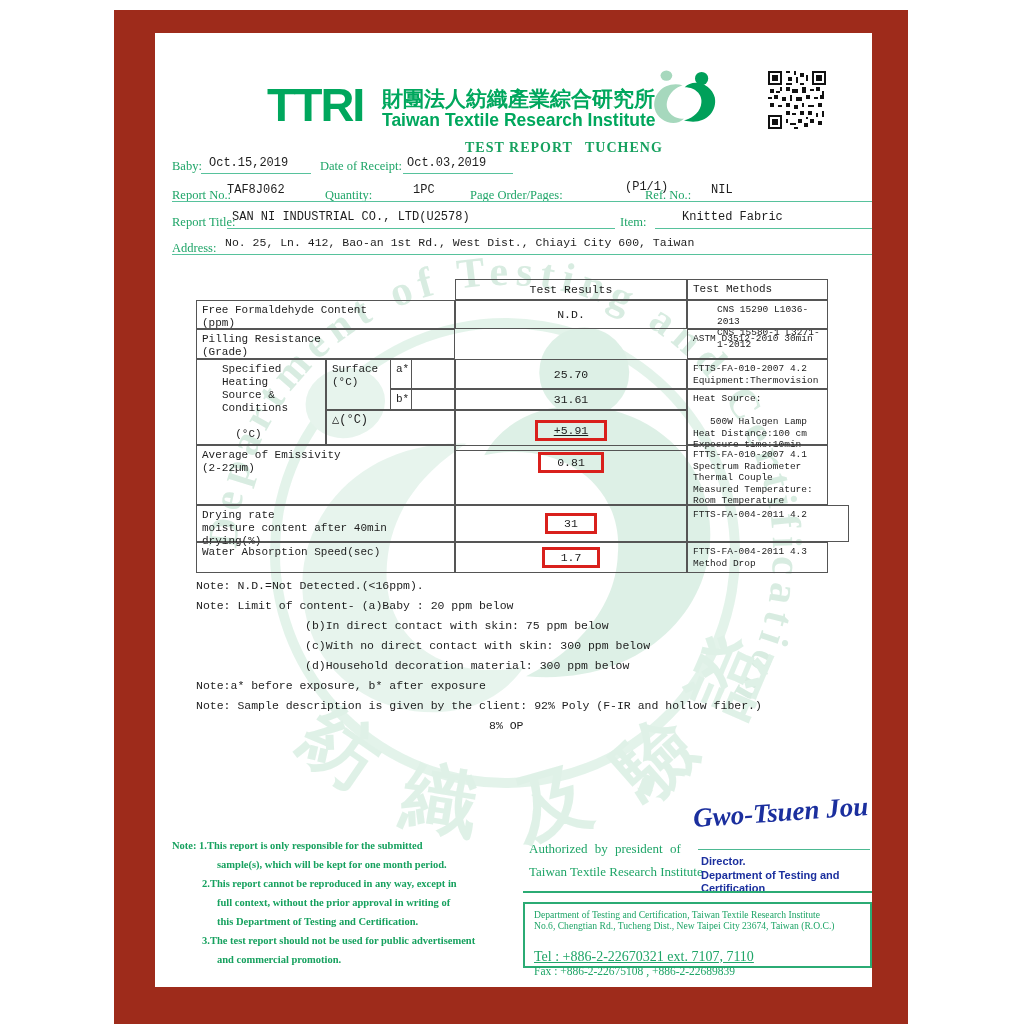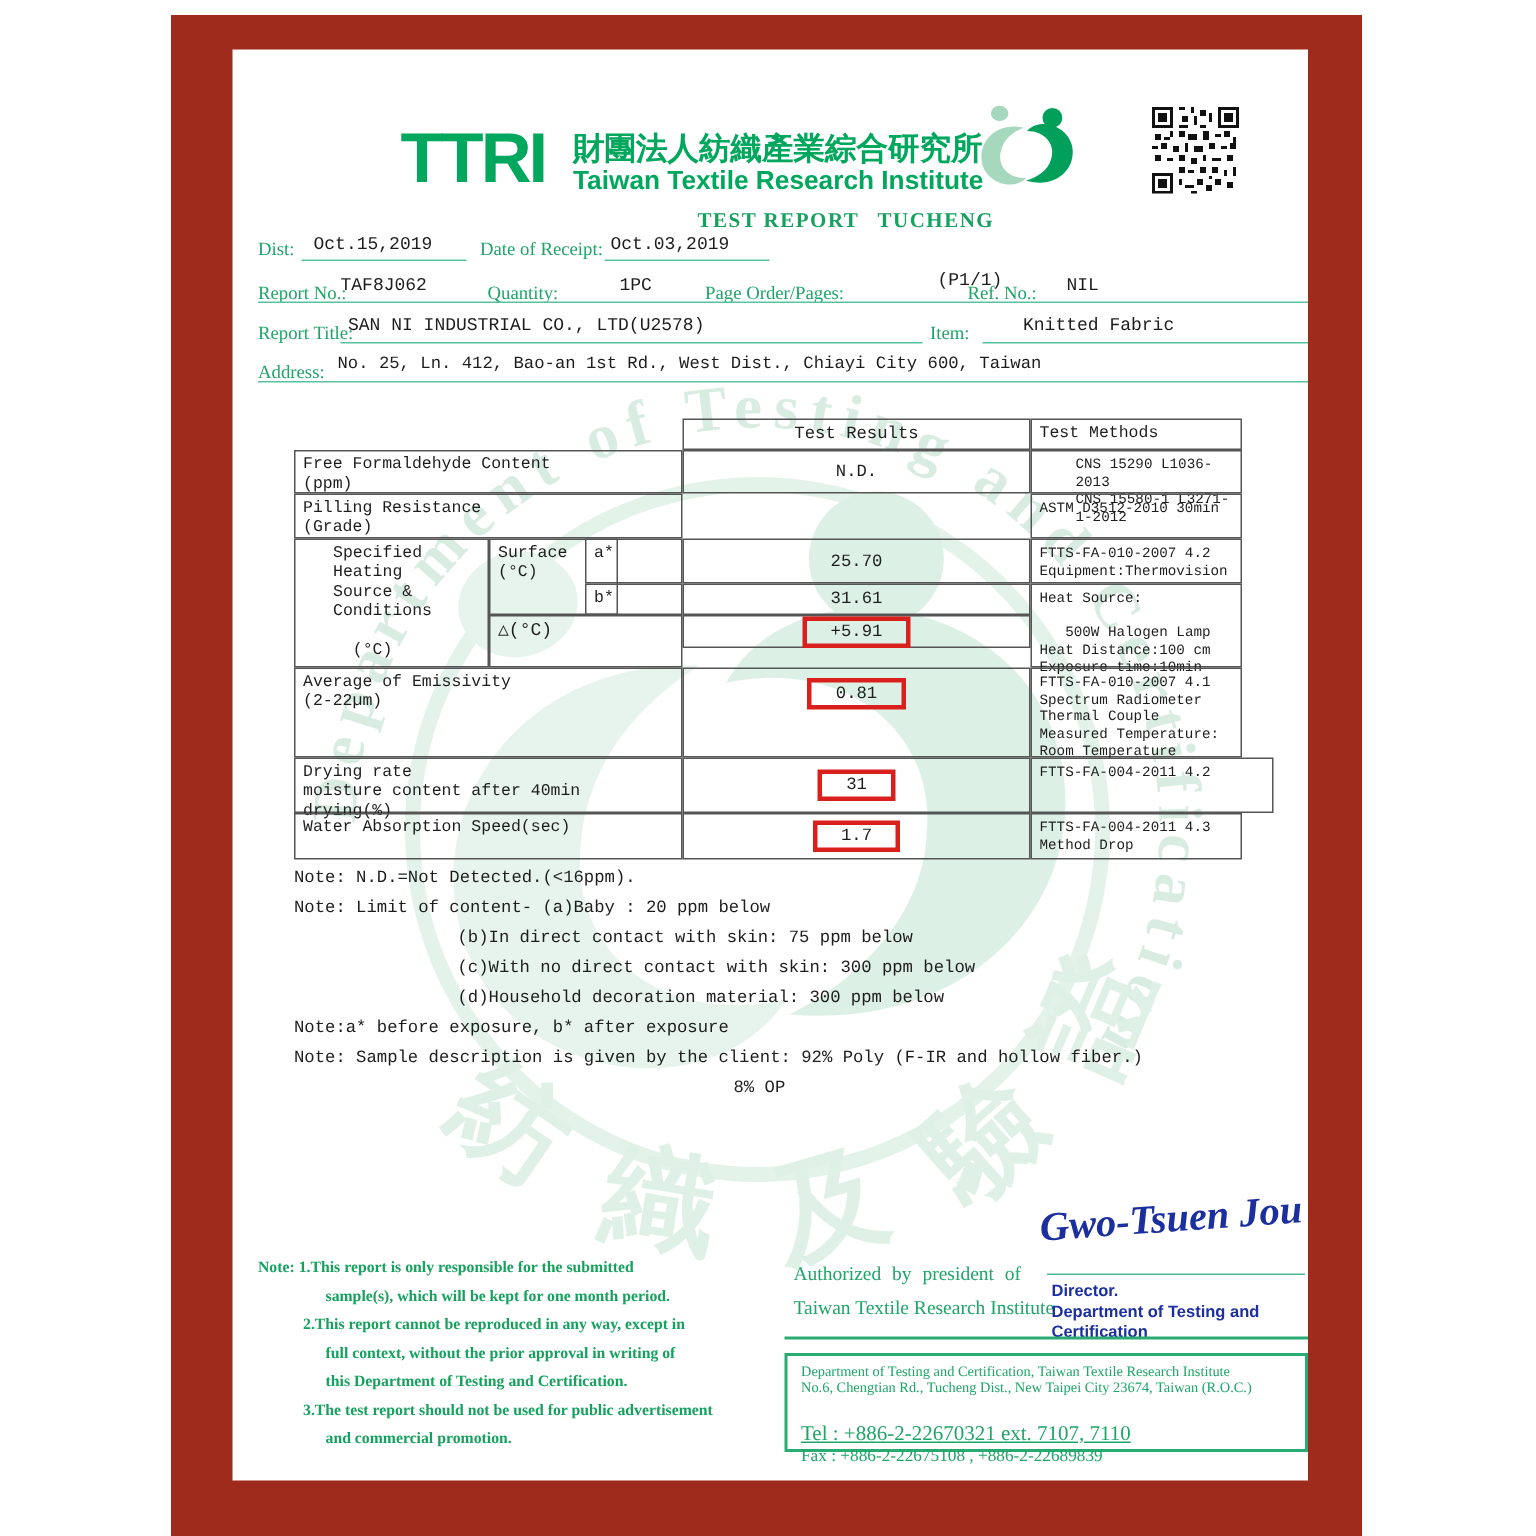"Dist:" span.abs { text: Dist -> Baby }
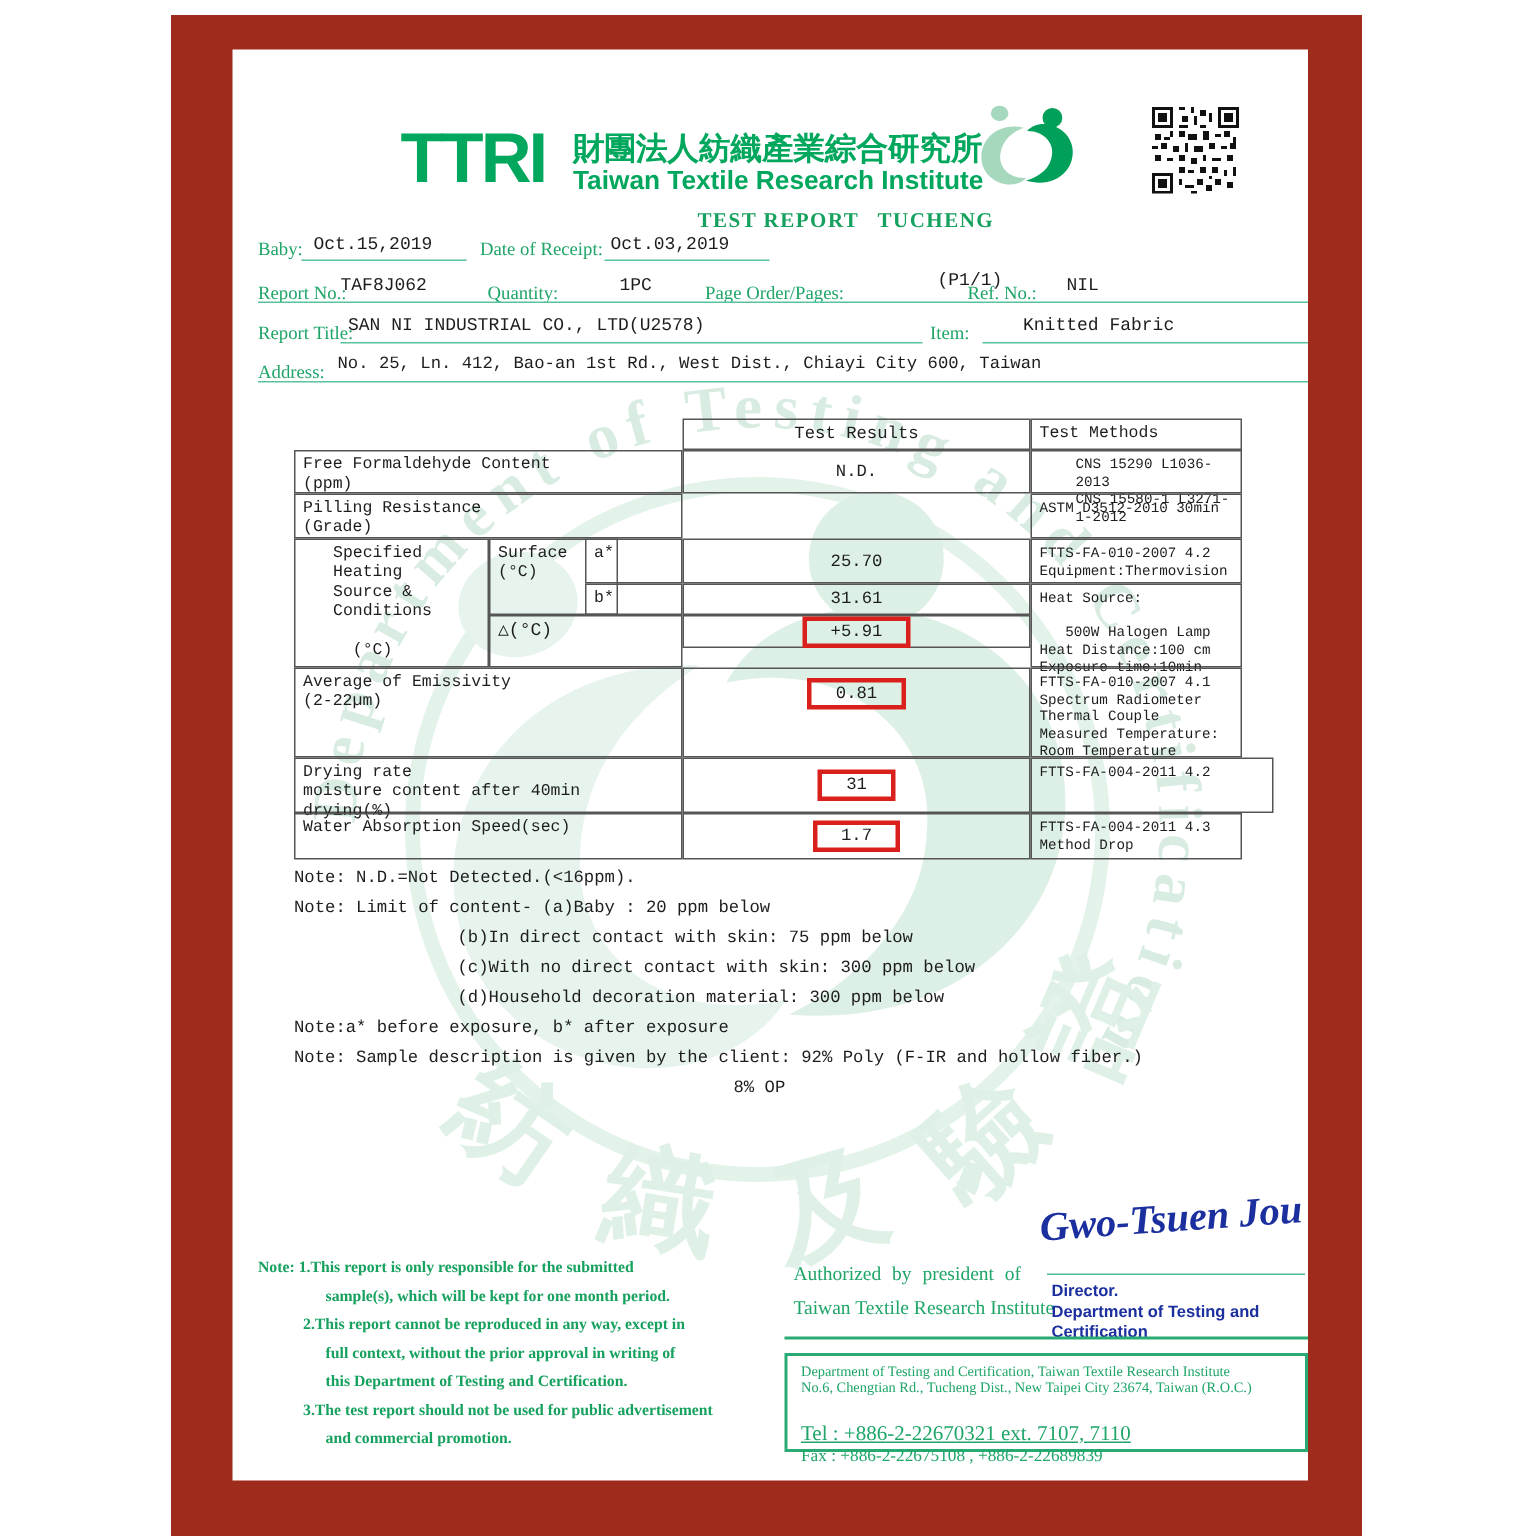"+5.91" div.tc { height: 22px -> 41px; text-decoration: none -> underline }
